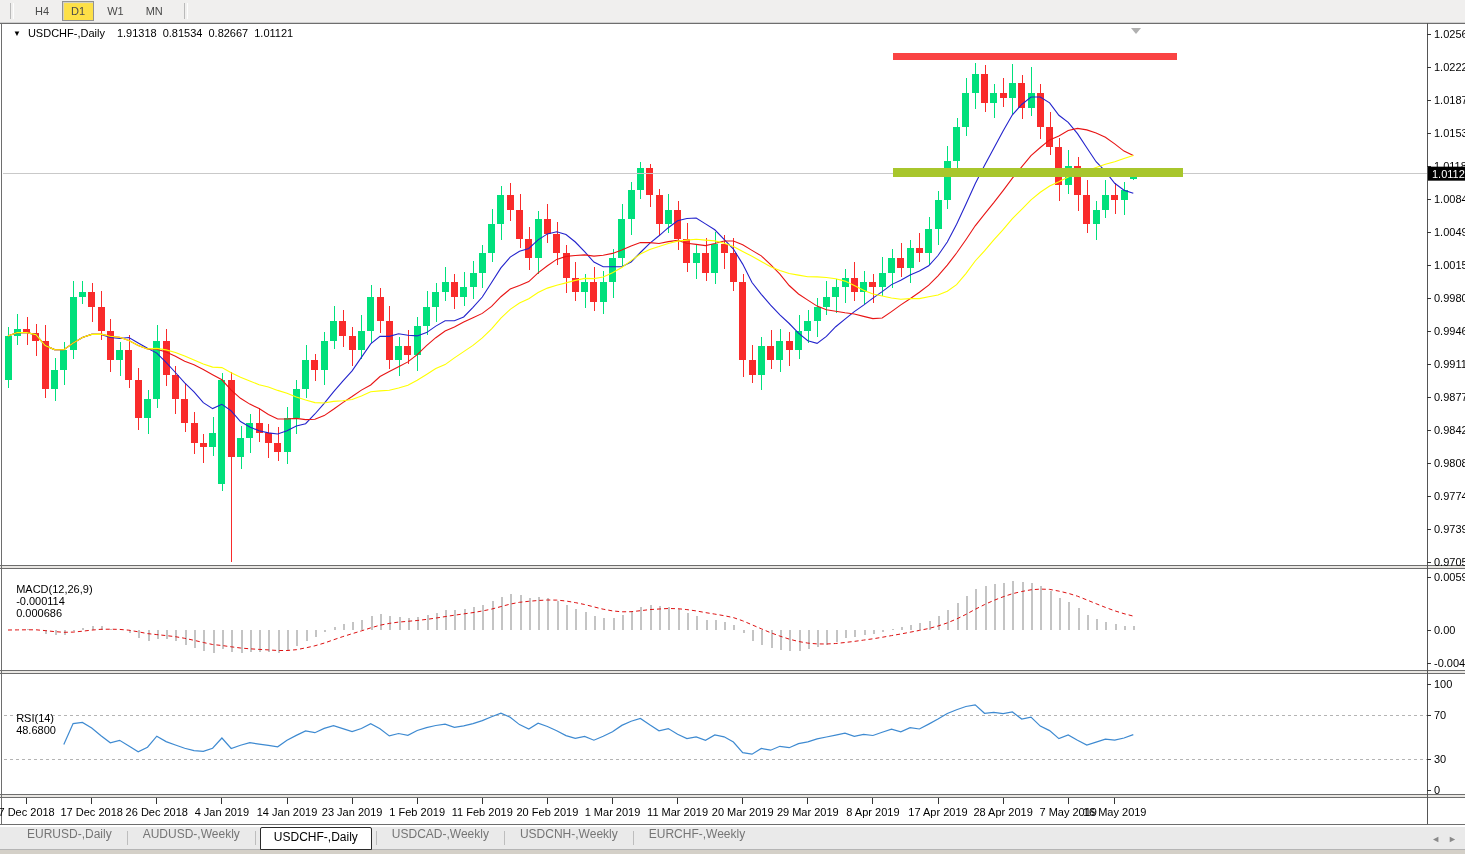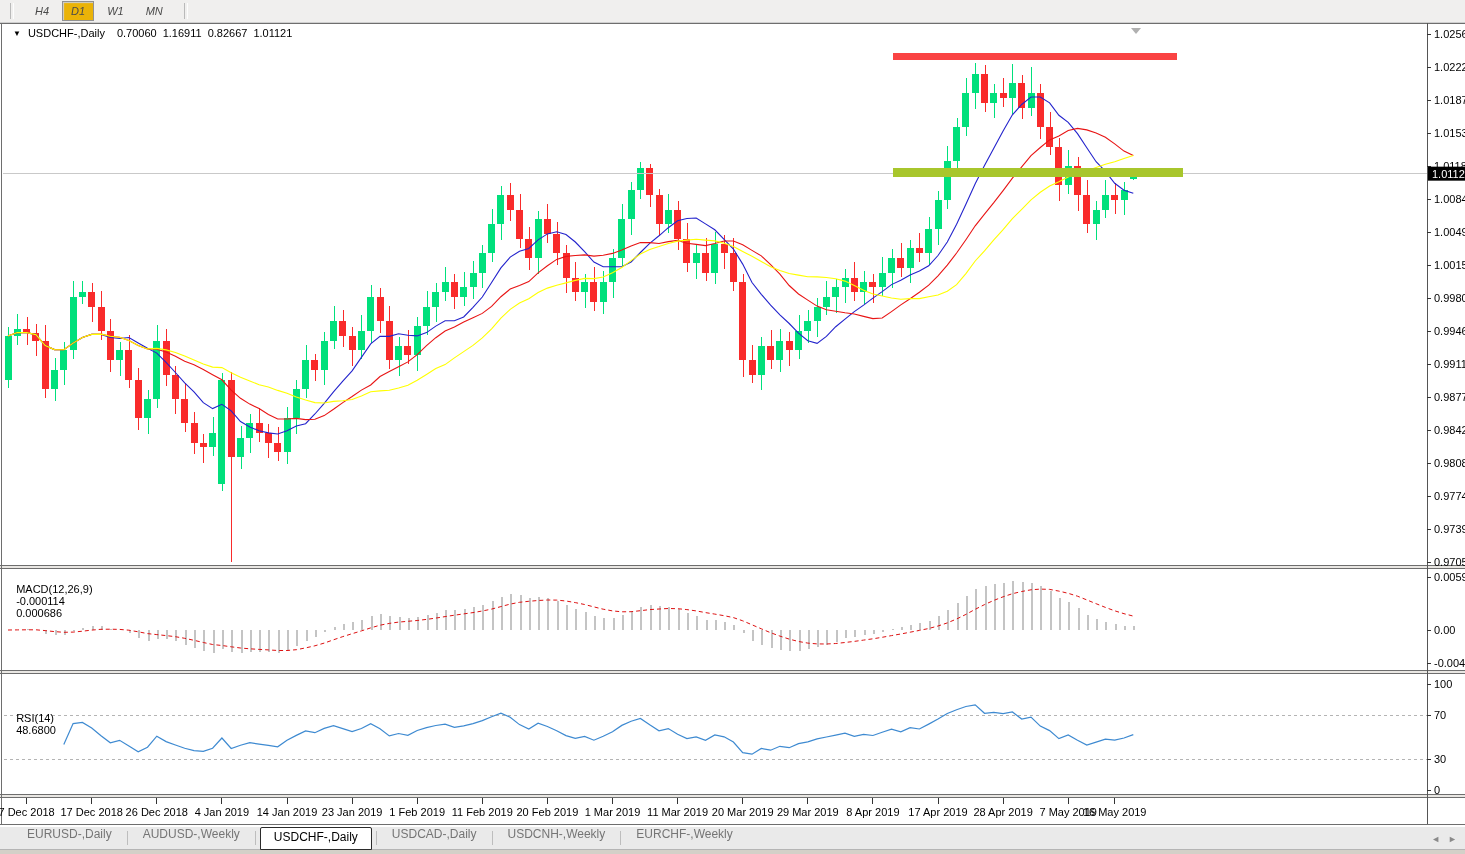"H4" .tfbtn { font-style: italic -> none }
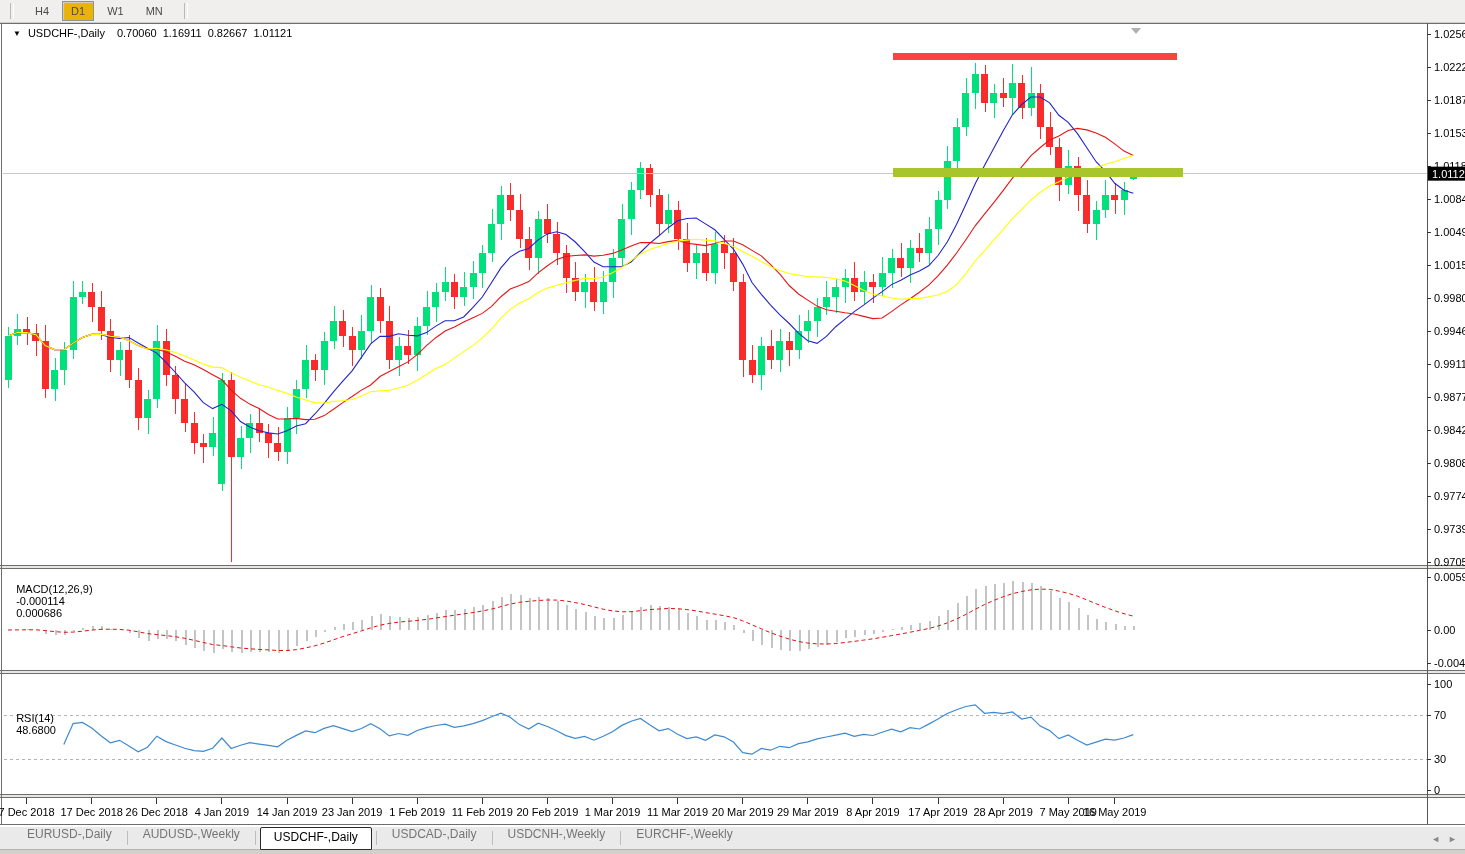"D1" .tfbtn.active { background: #eab308 -> #fde047 }
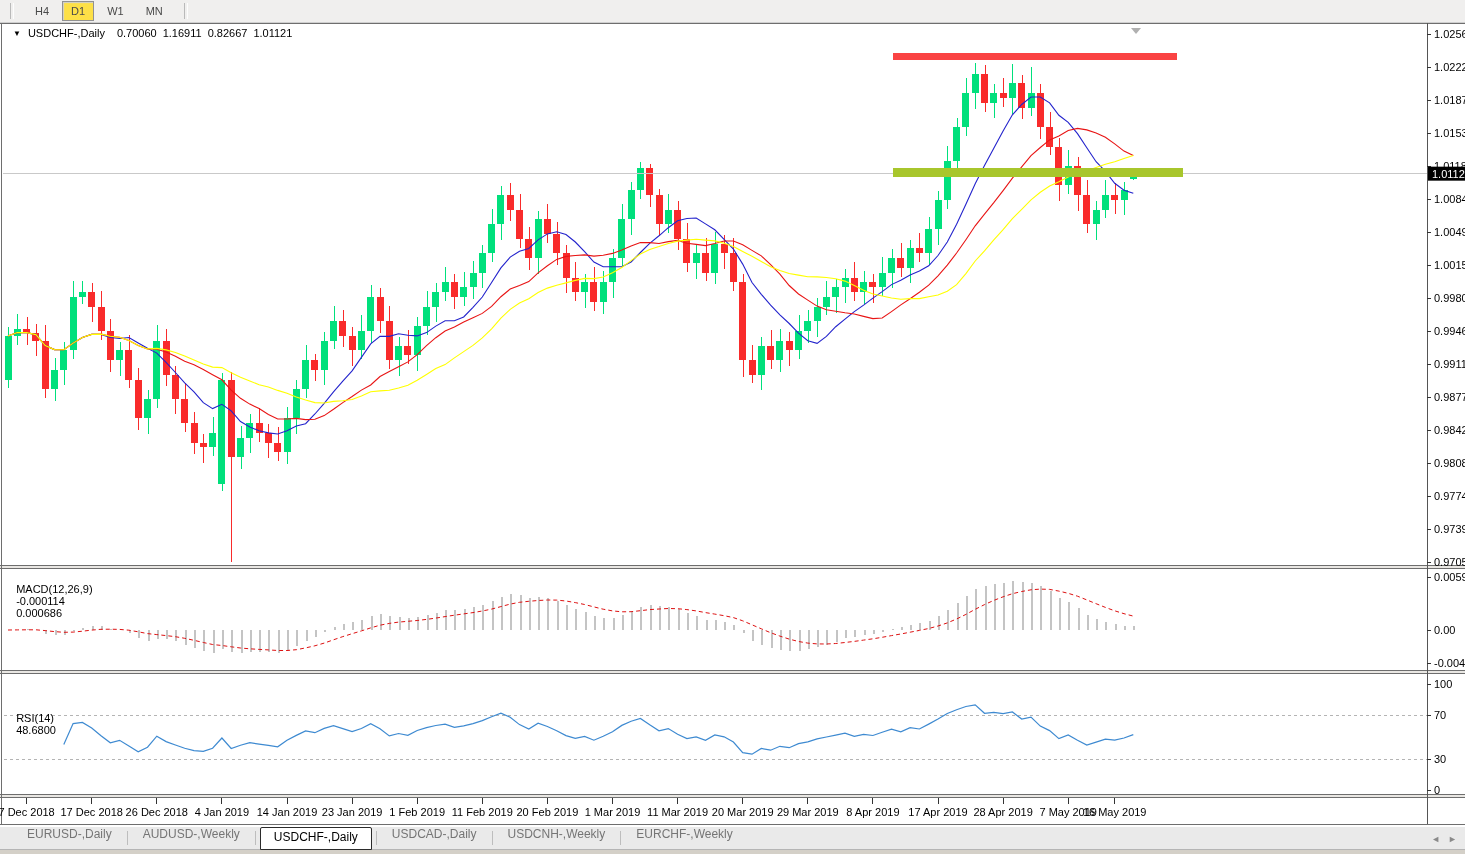"0.70060" span.num { text: 0.70060 -> 1.91318 }
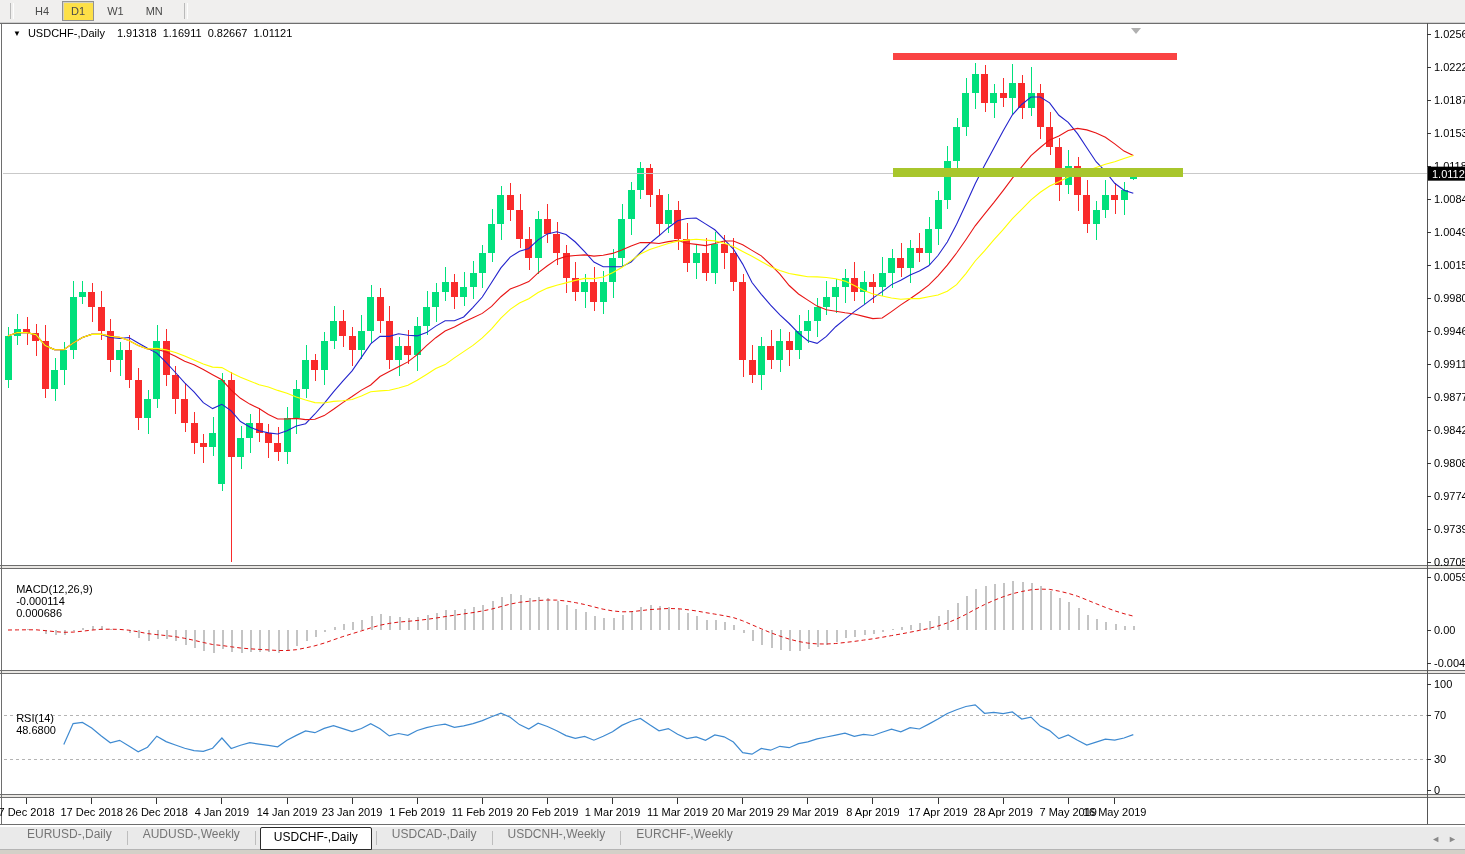"1.16911" span.num { text: 1.16911 -> 0.81534 }
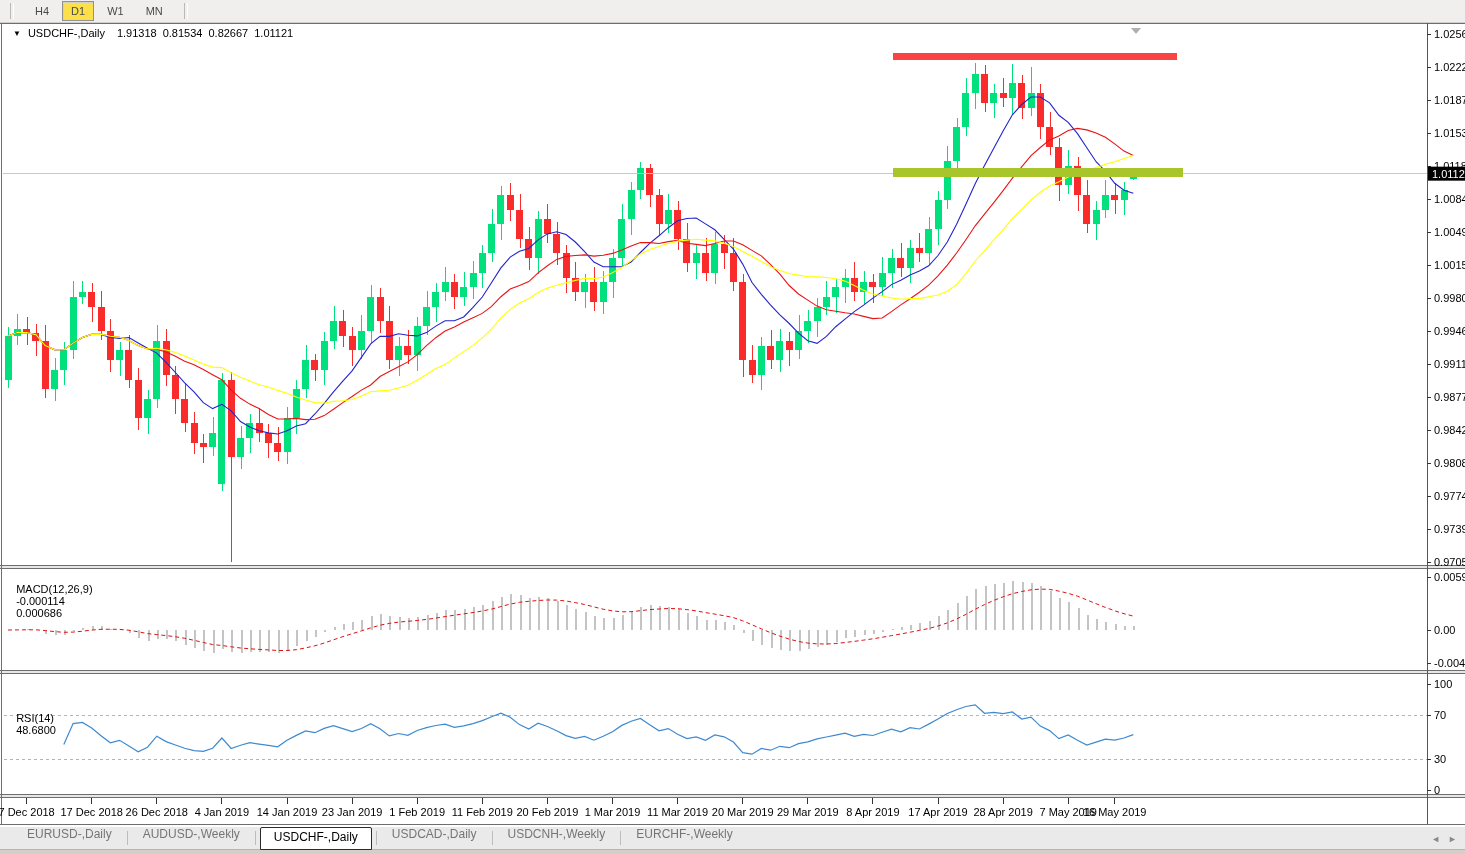"USDCAD-,Daily" div.tab { text: USDCAD-,Daily -> USDCAD-,Weekly }
